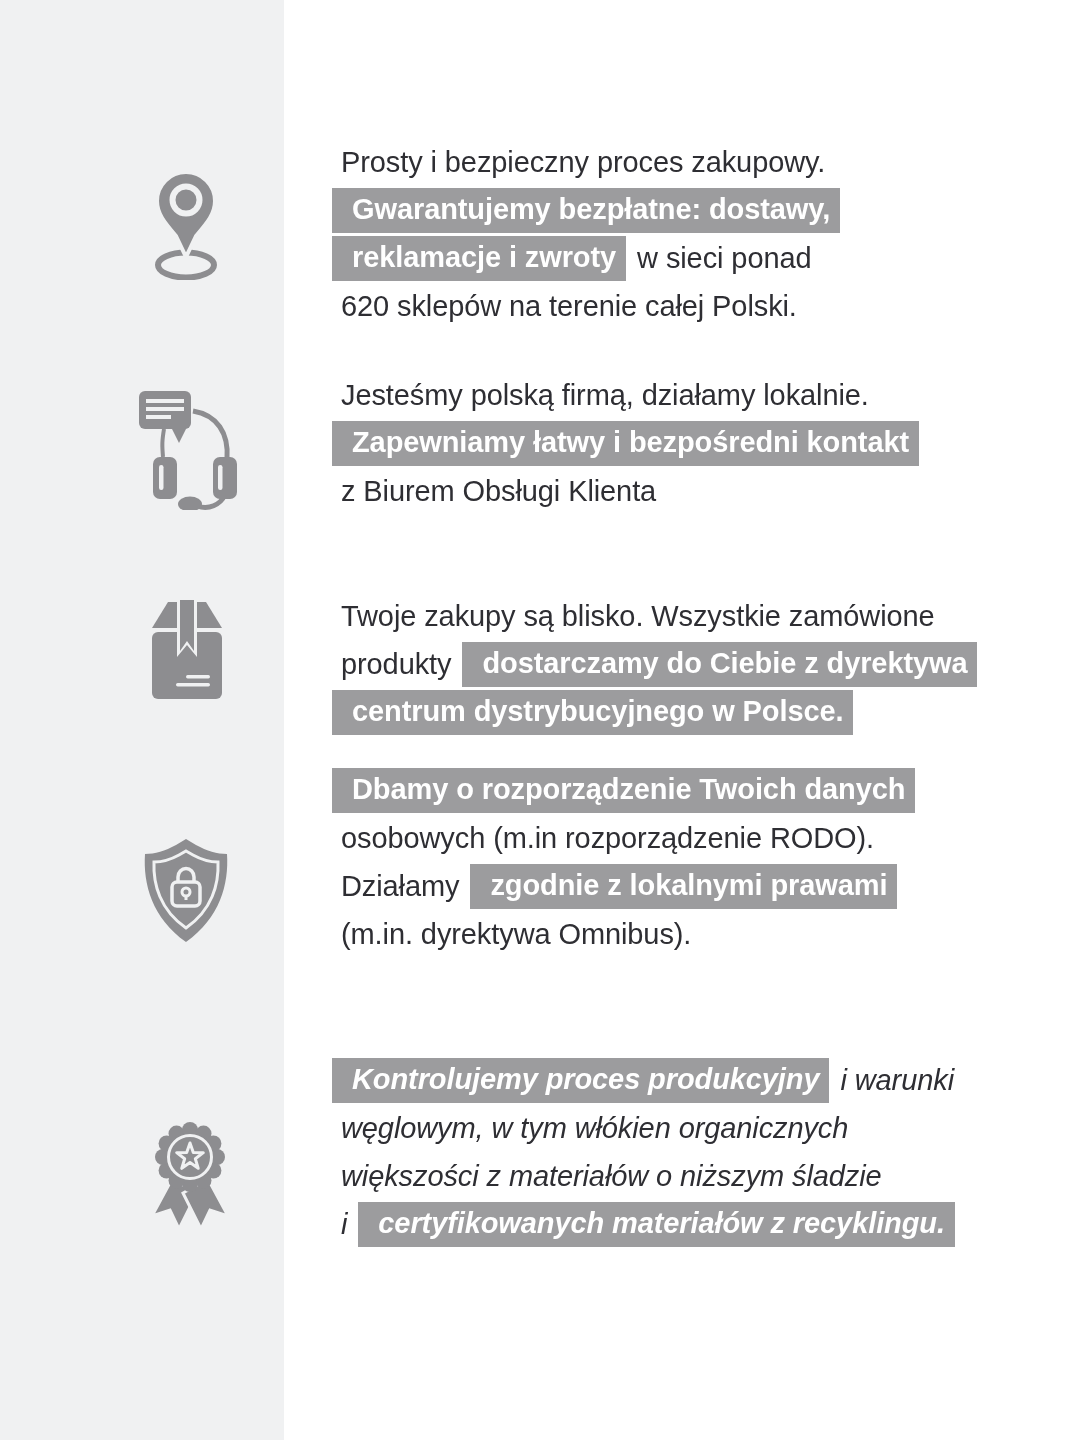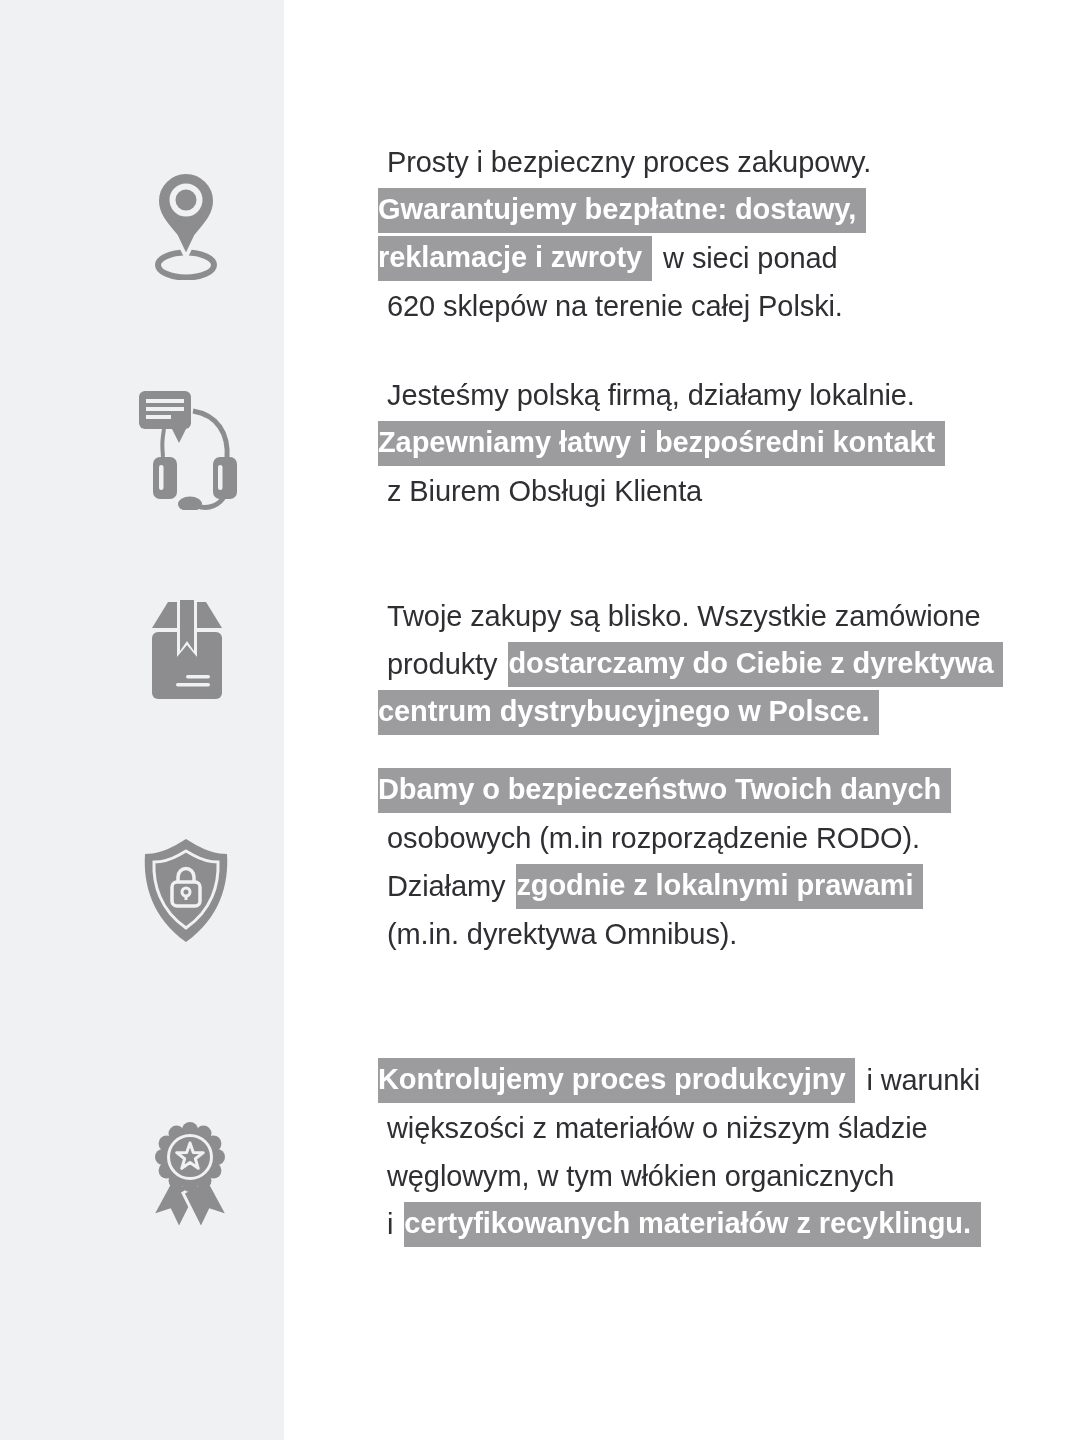"Prosty i bezpieczny proces zakupowy." .block { margin-left: 46px -> none }
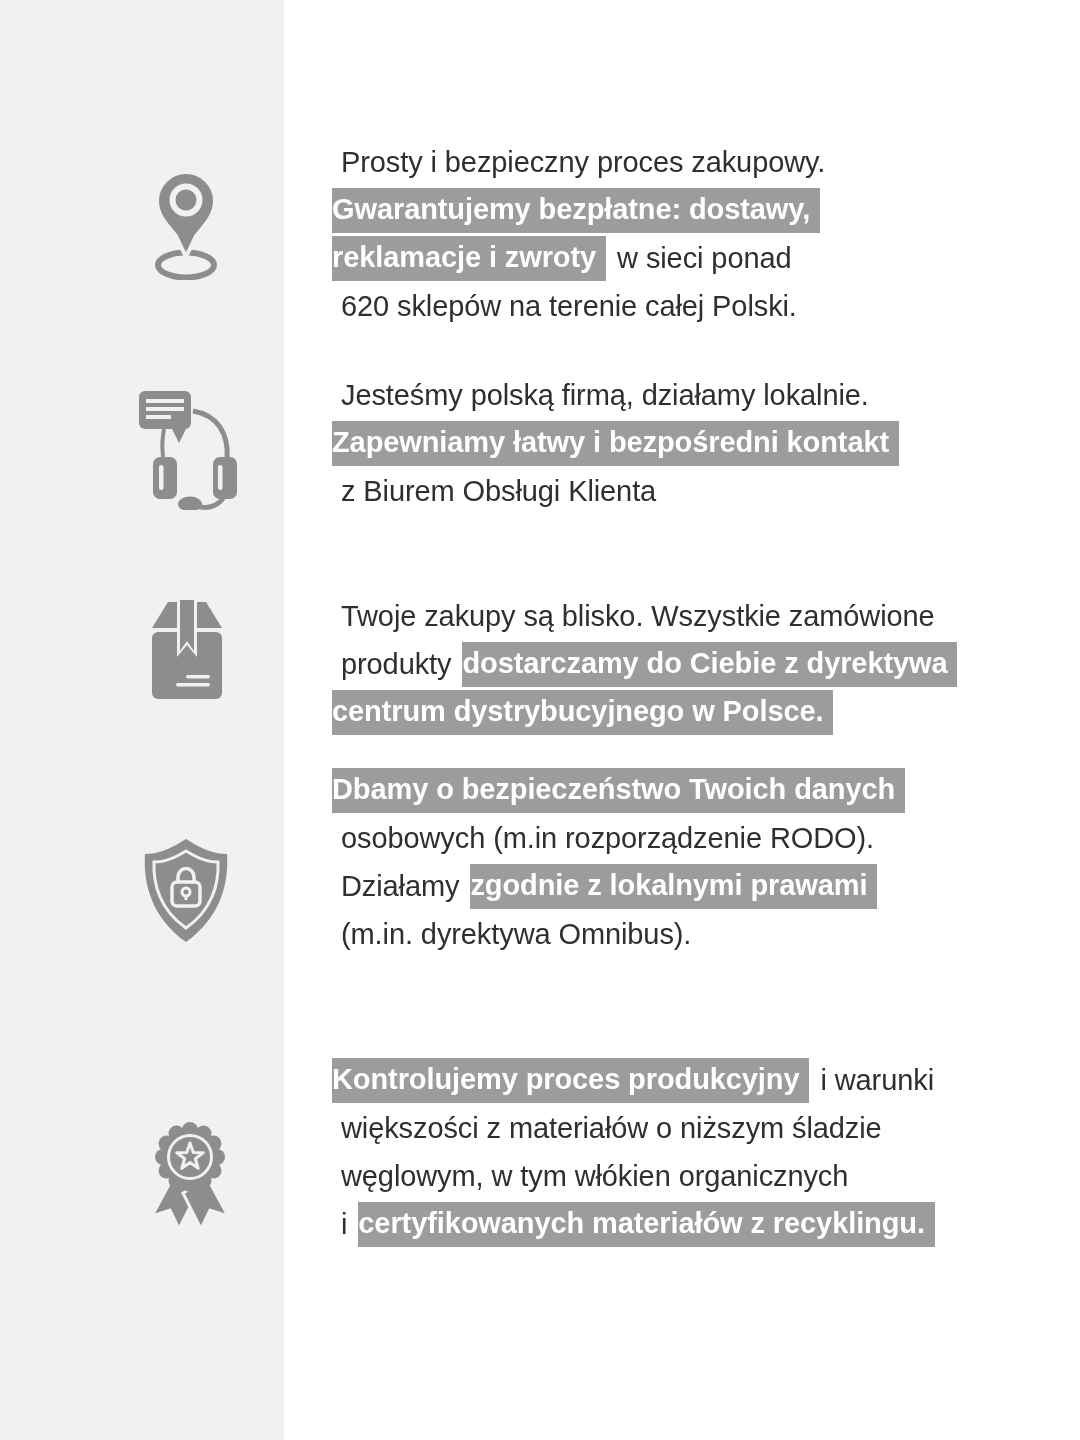"Gwarantujemy bezpłatne: dostawy," .hl { padding: 5px 10px 7px 0 -> 5px 10px 7px 20px }
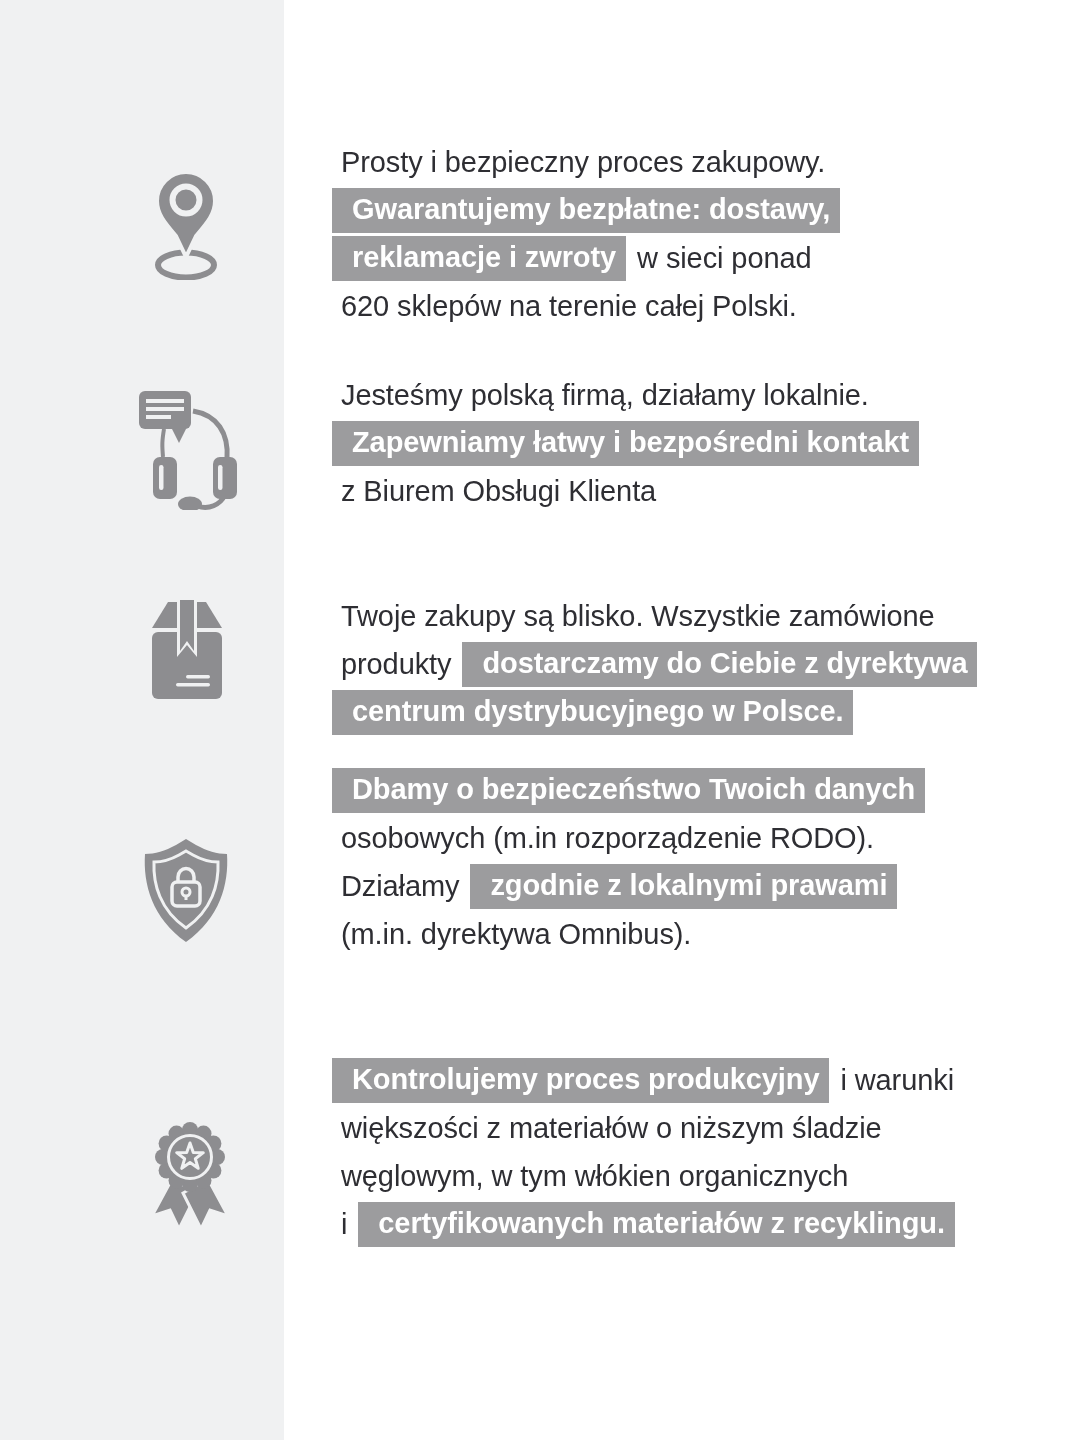"Dbamy o bezpieczeństwo Twoich danych" span.hl { text: bezpieczeństwo -> rozporządzenie }
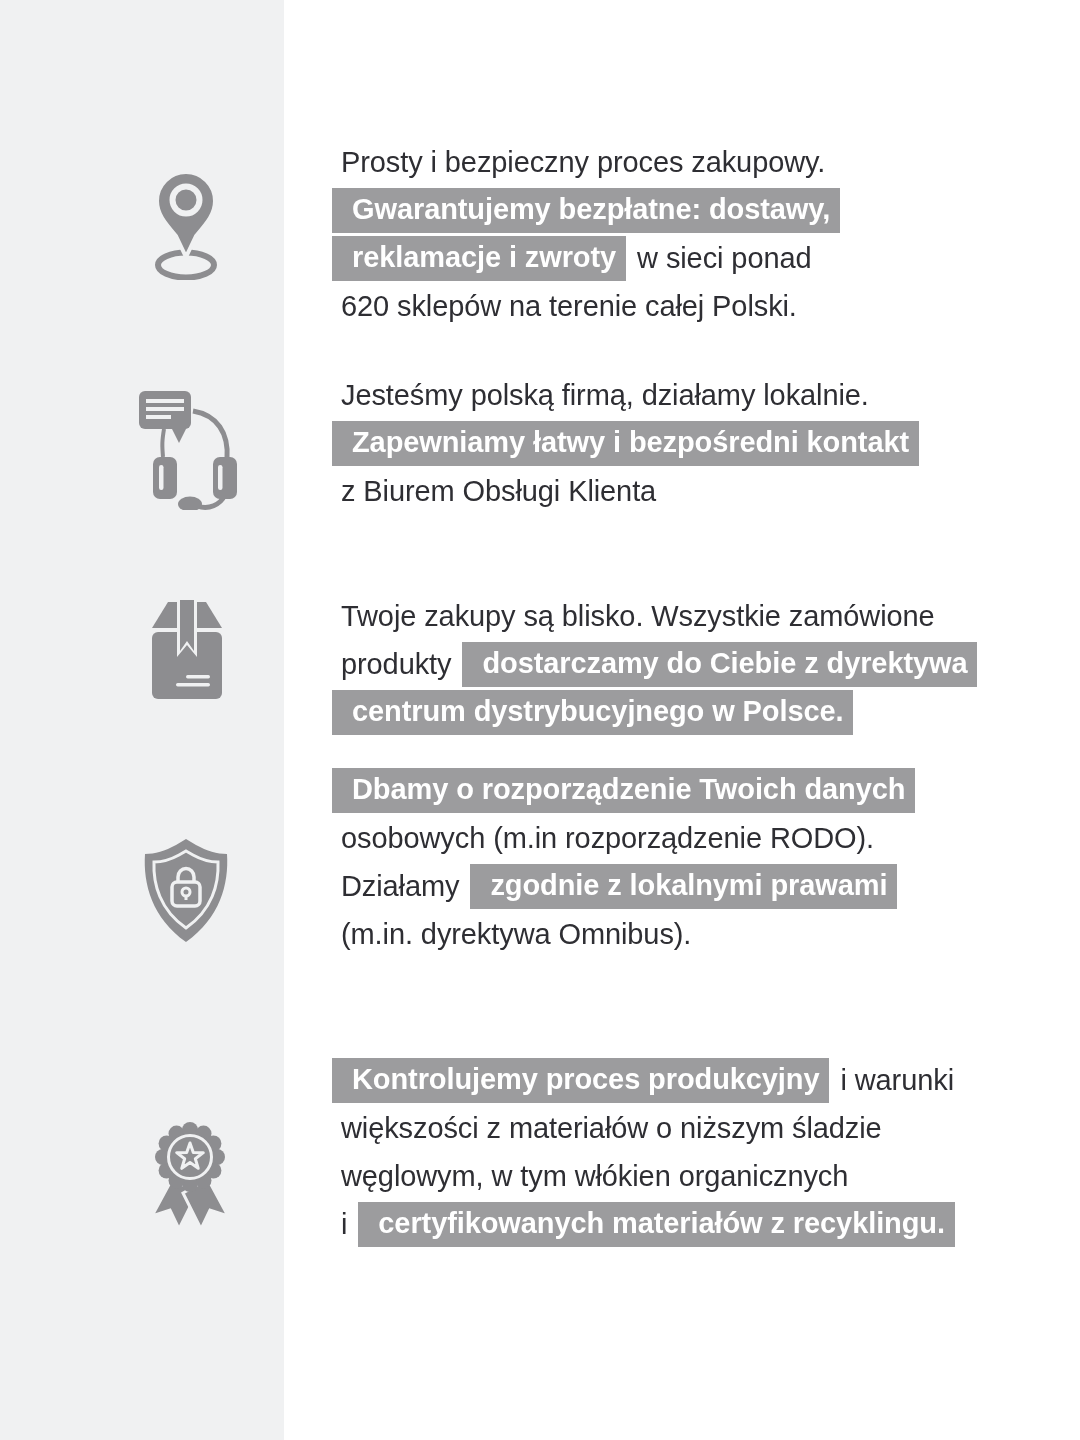"Kontrolujemy proces produkcyjny" #sec4 { font-style: none -> italic }
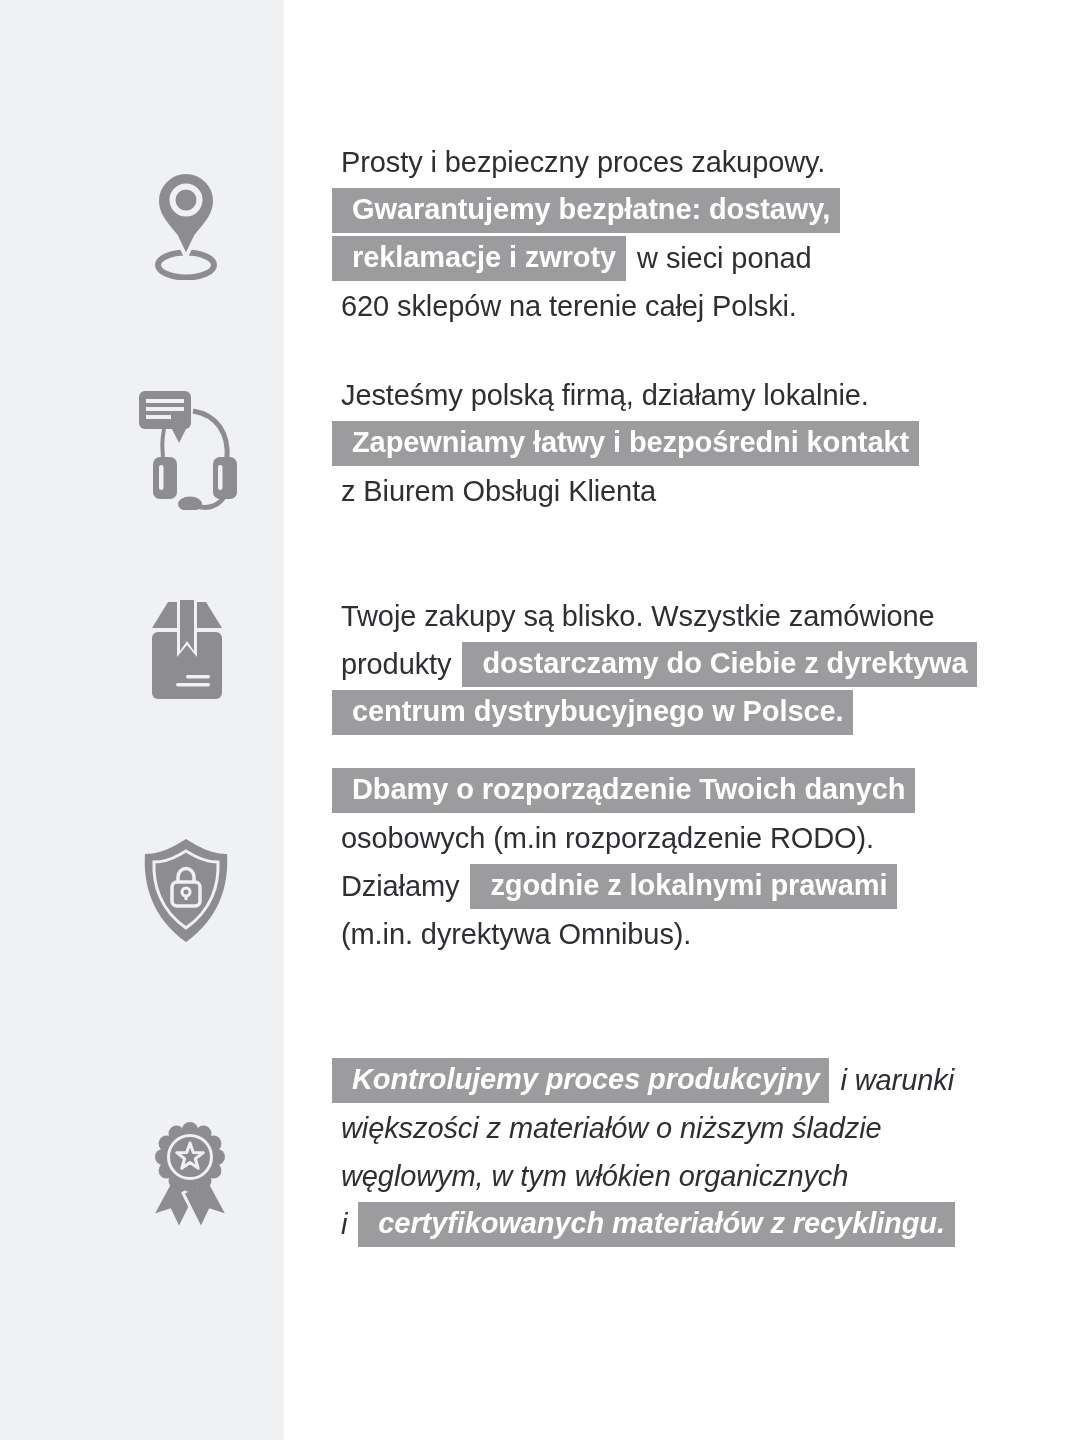"większości z materiałów o niższym" div.line { order: before "węglowym, w tym włókien organicznych" -> after "węglowym, w tym włókien organicznych" }
